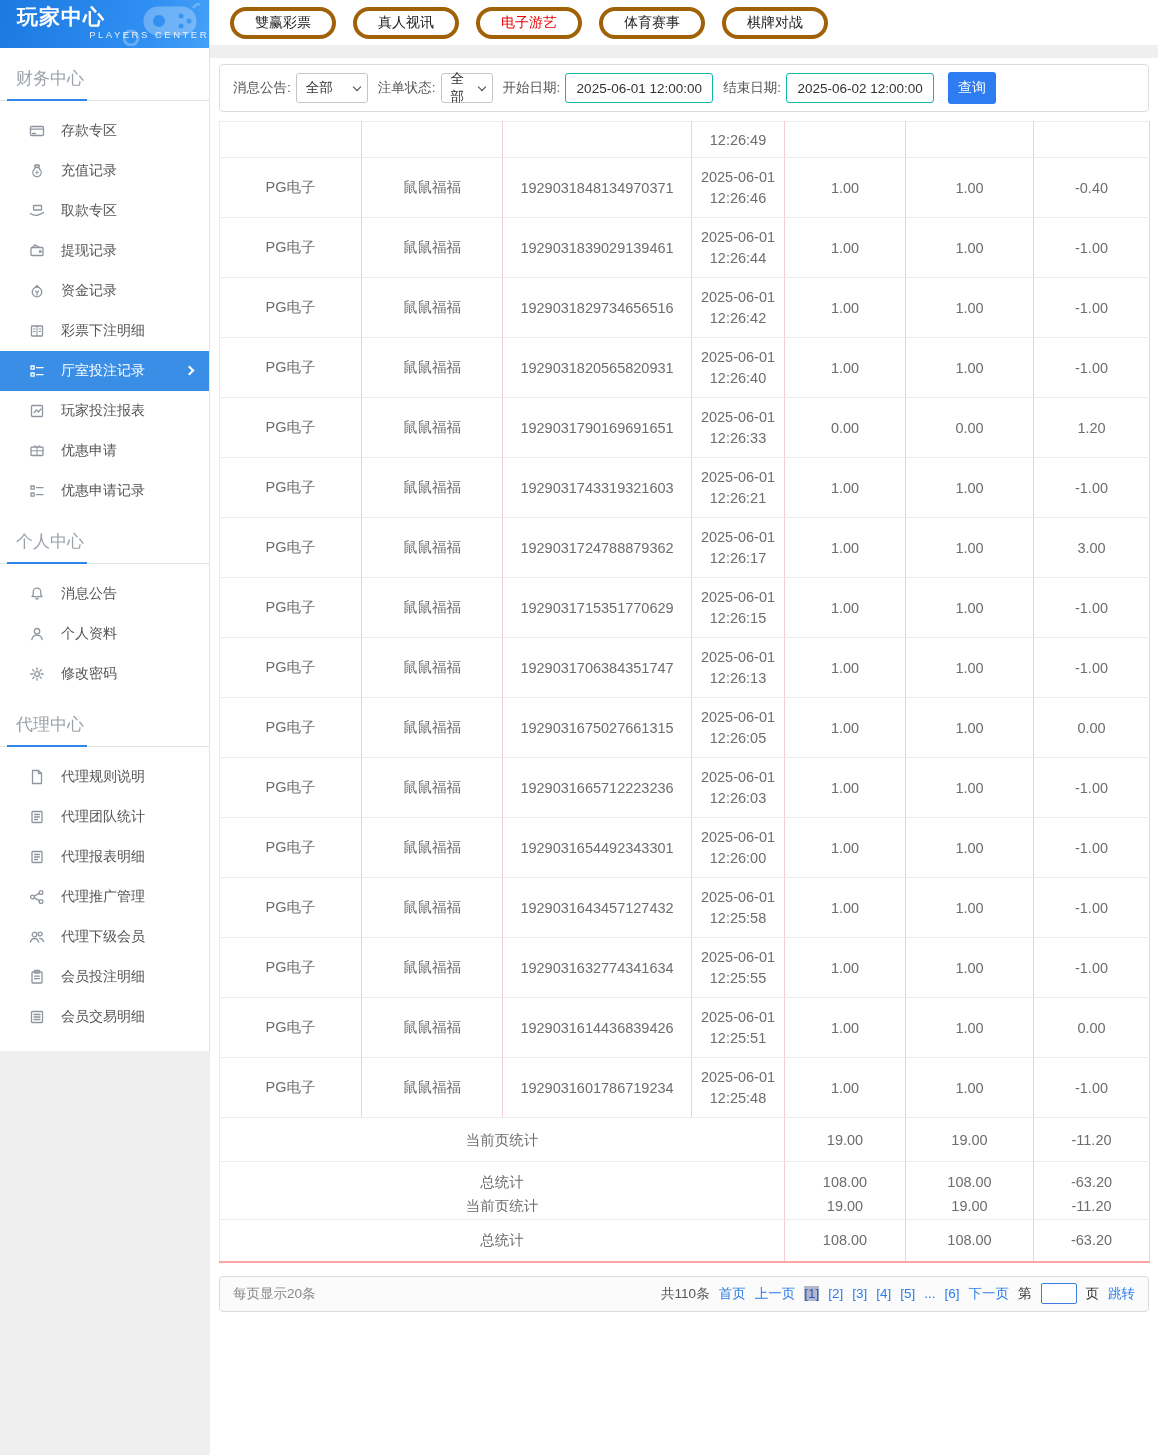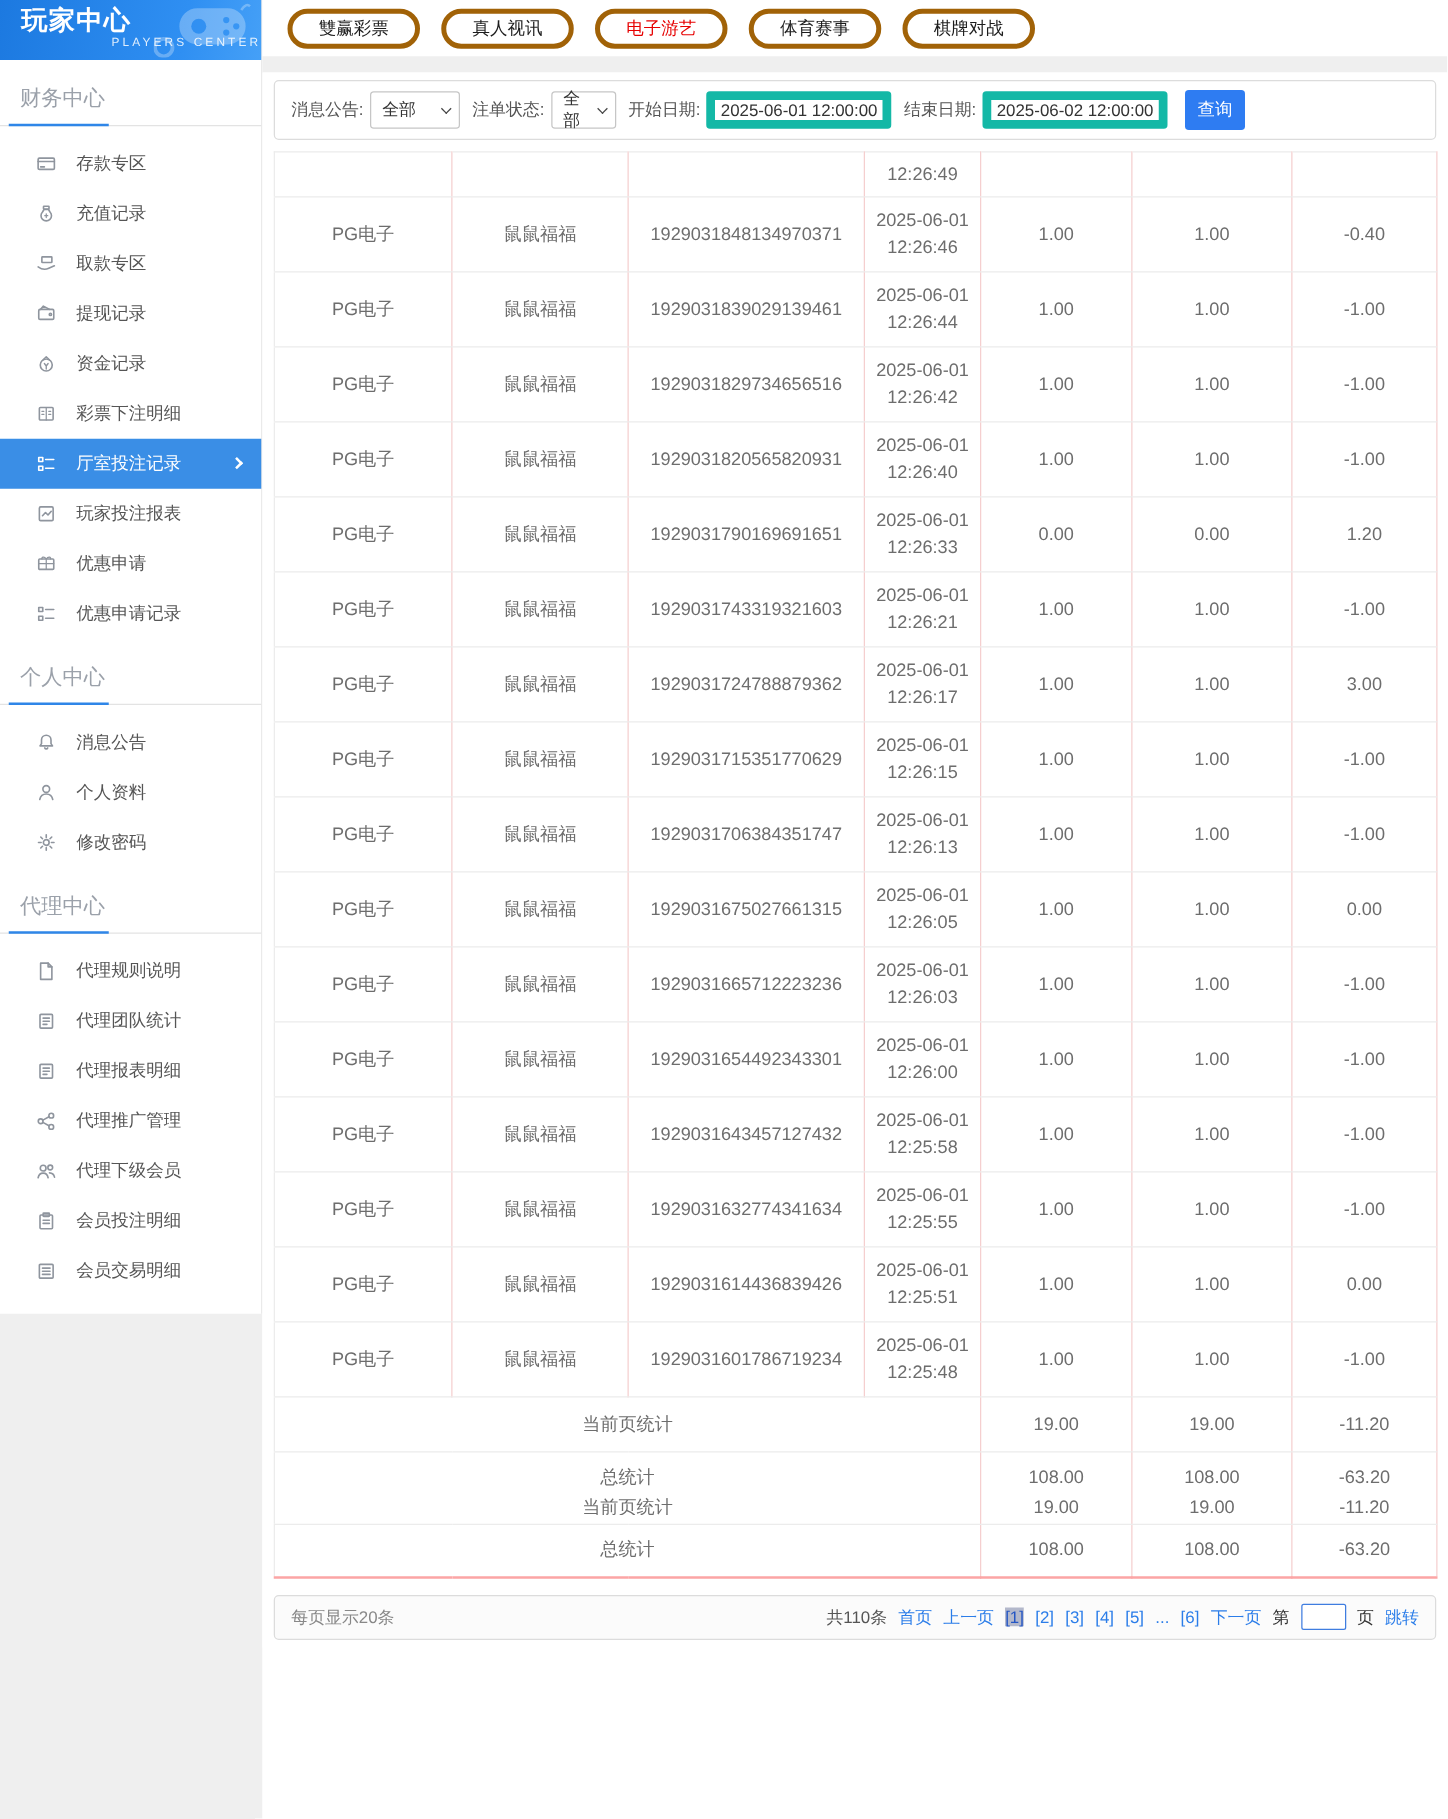"2025-06-01 12:00:00" .date-input { border: 7px solid #14b8a6 -> 1px solid #14b8a6 }
